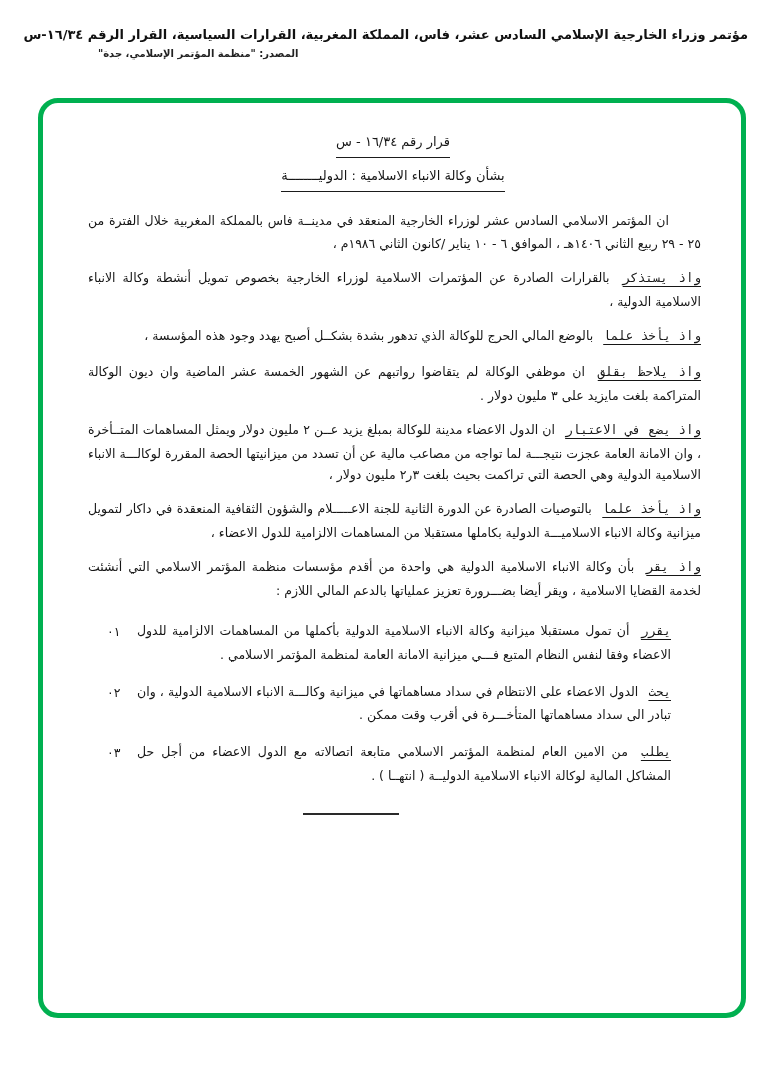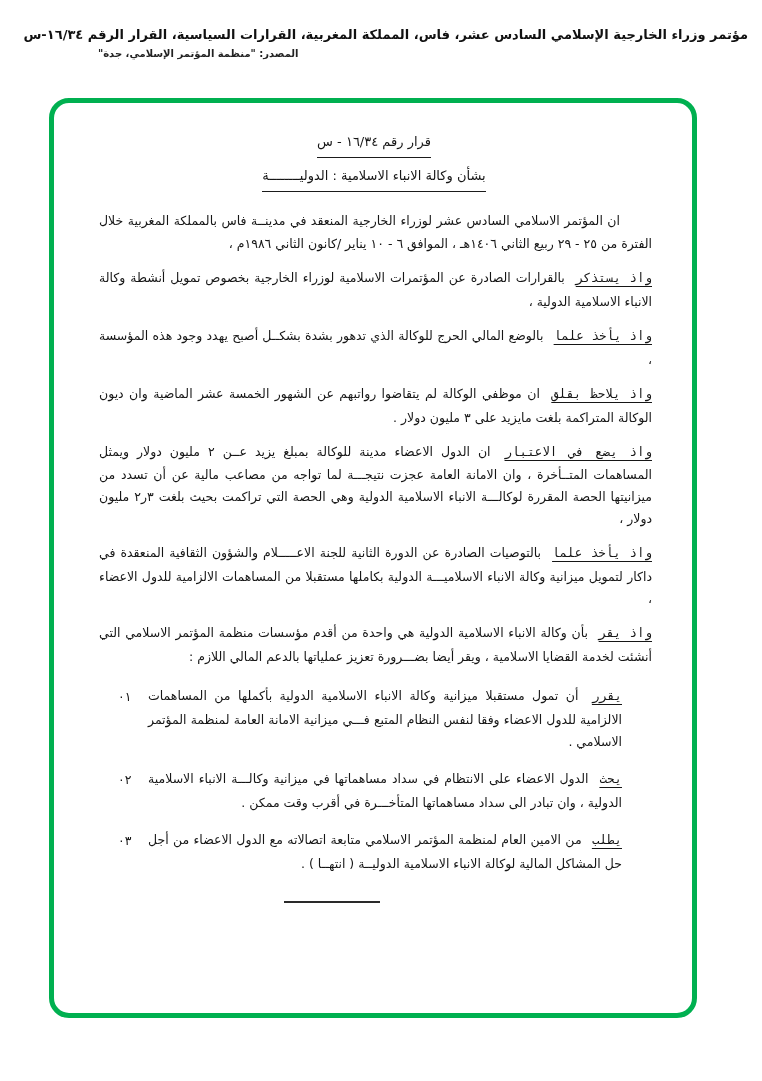"قرار رقم ١٦/٣٤ - س" .doc-frame { left: 49px -> 38px; width: 648px -> 708px }
